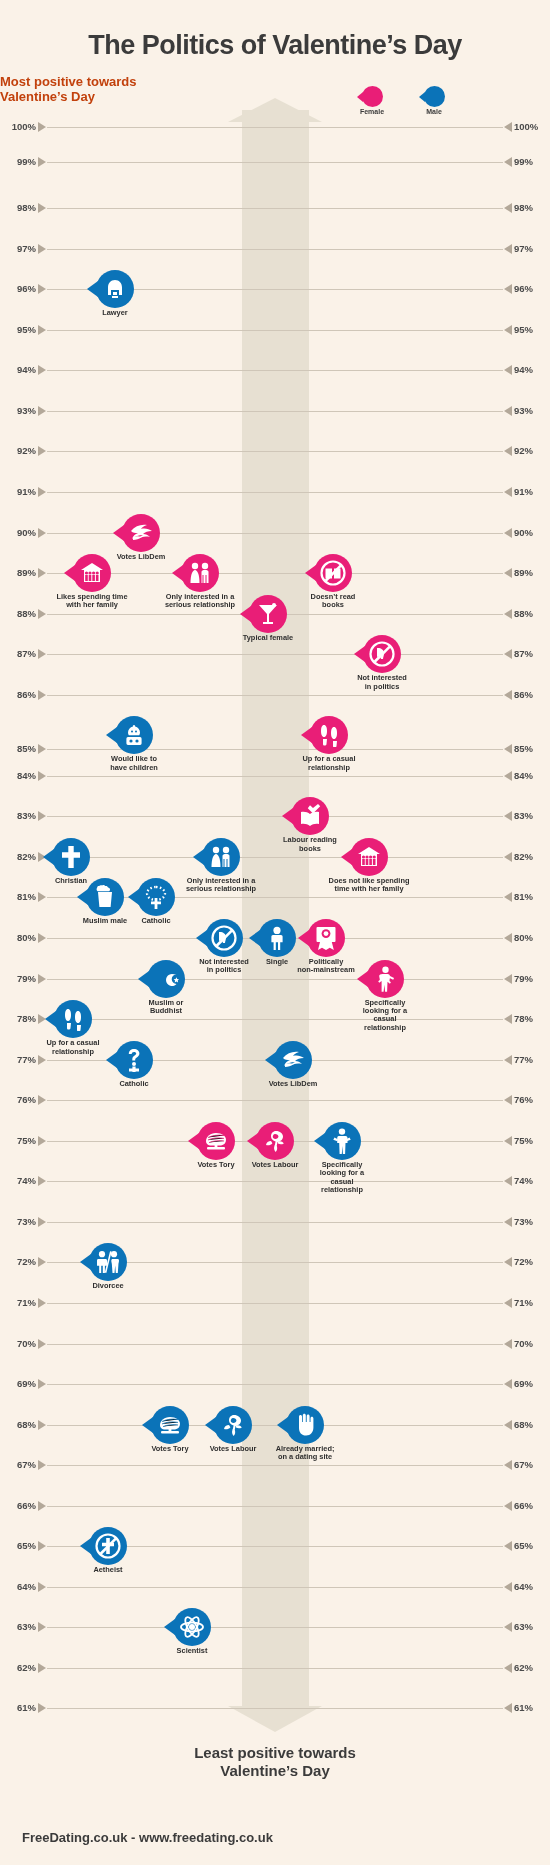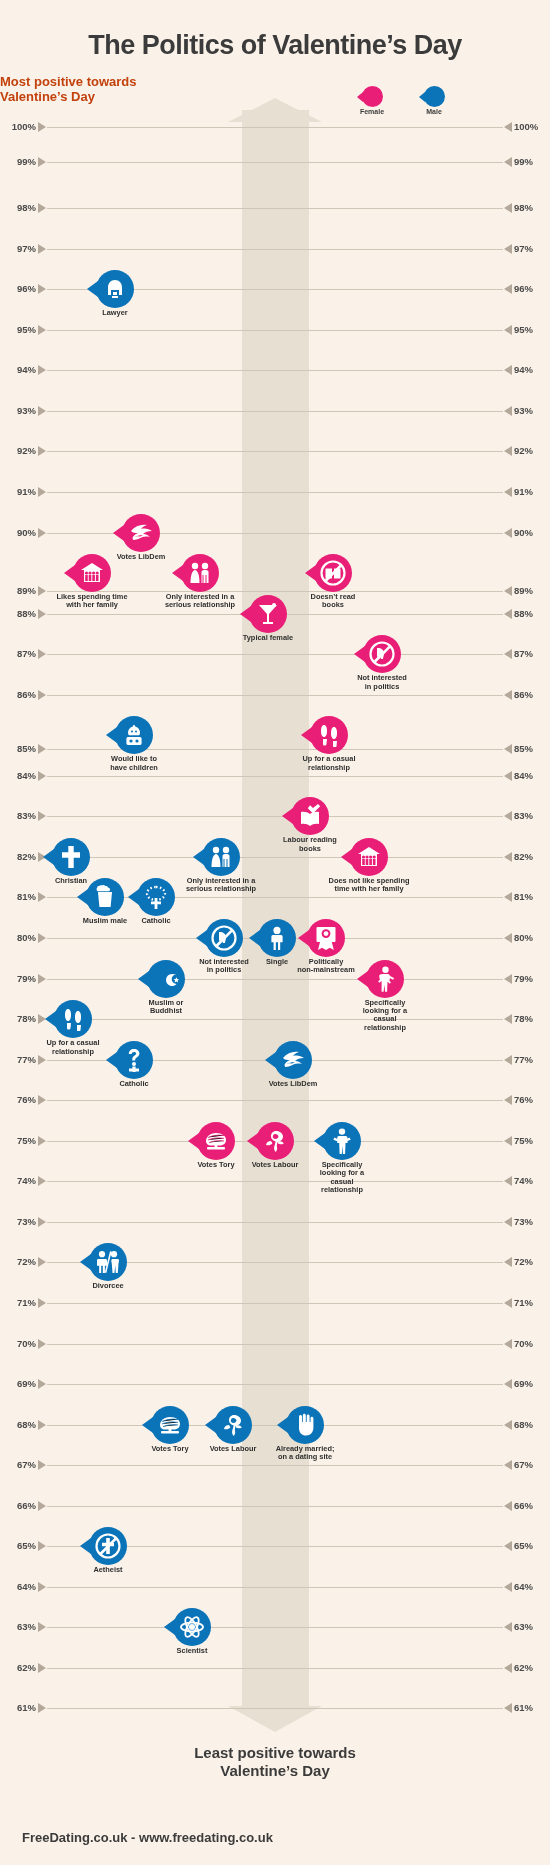"89%" div.row { margin-top: 18px -> none }
